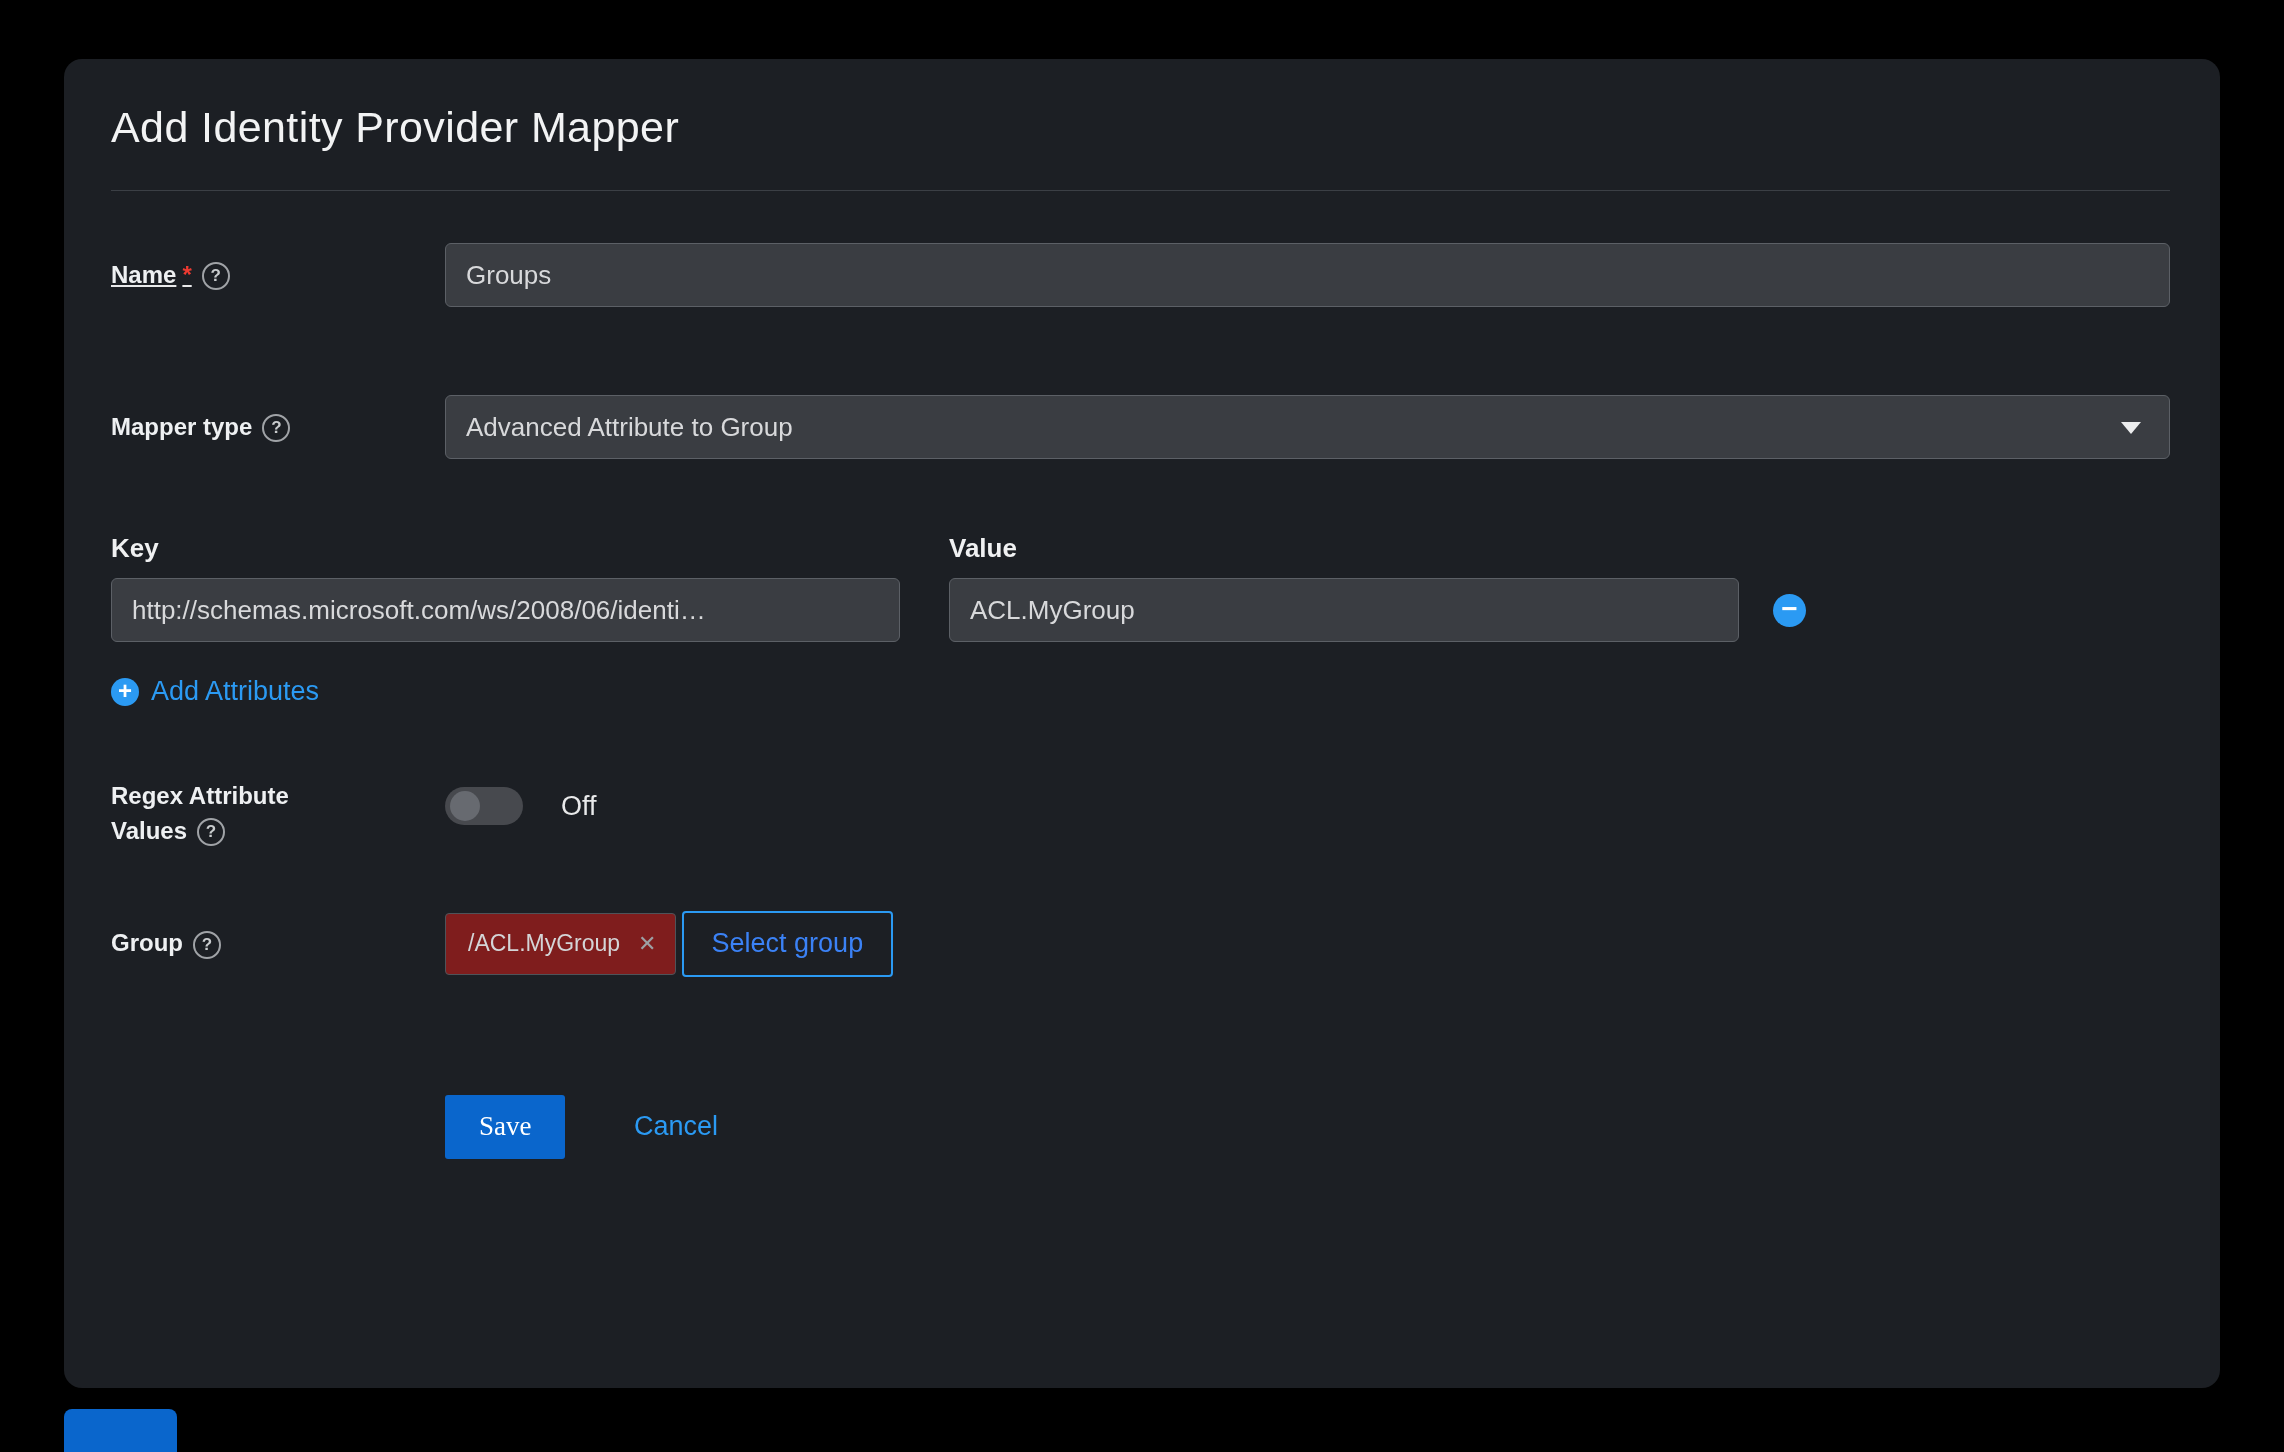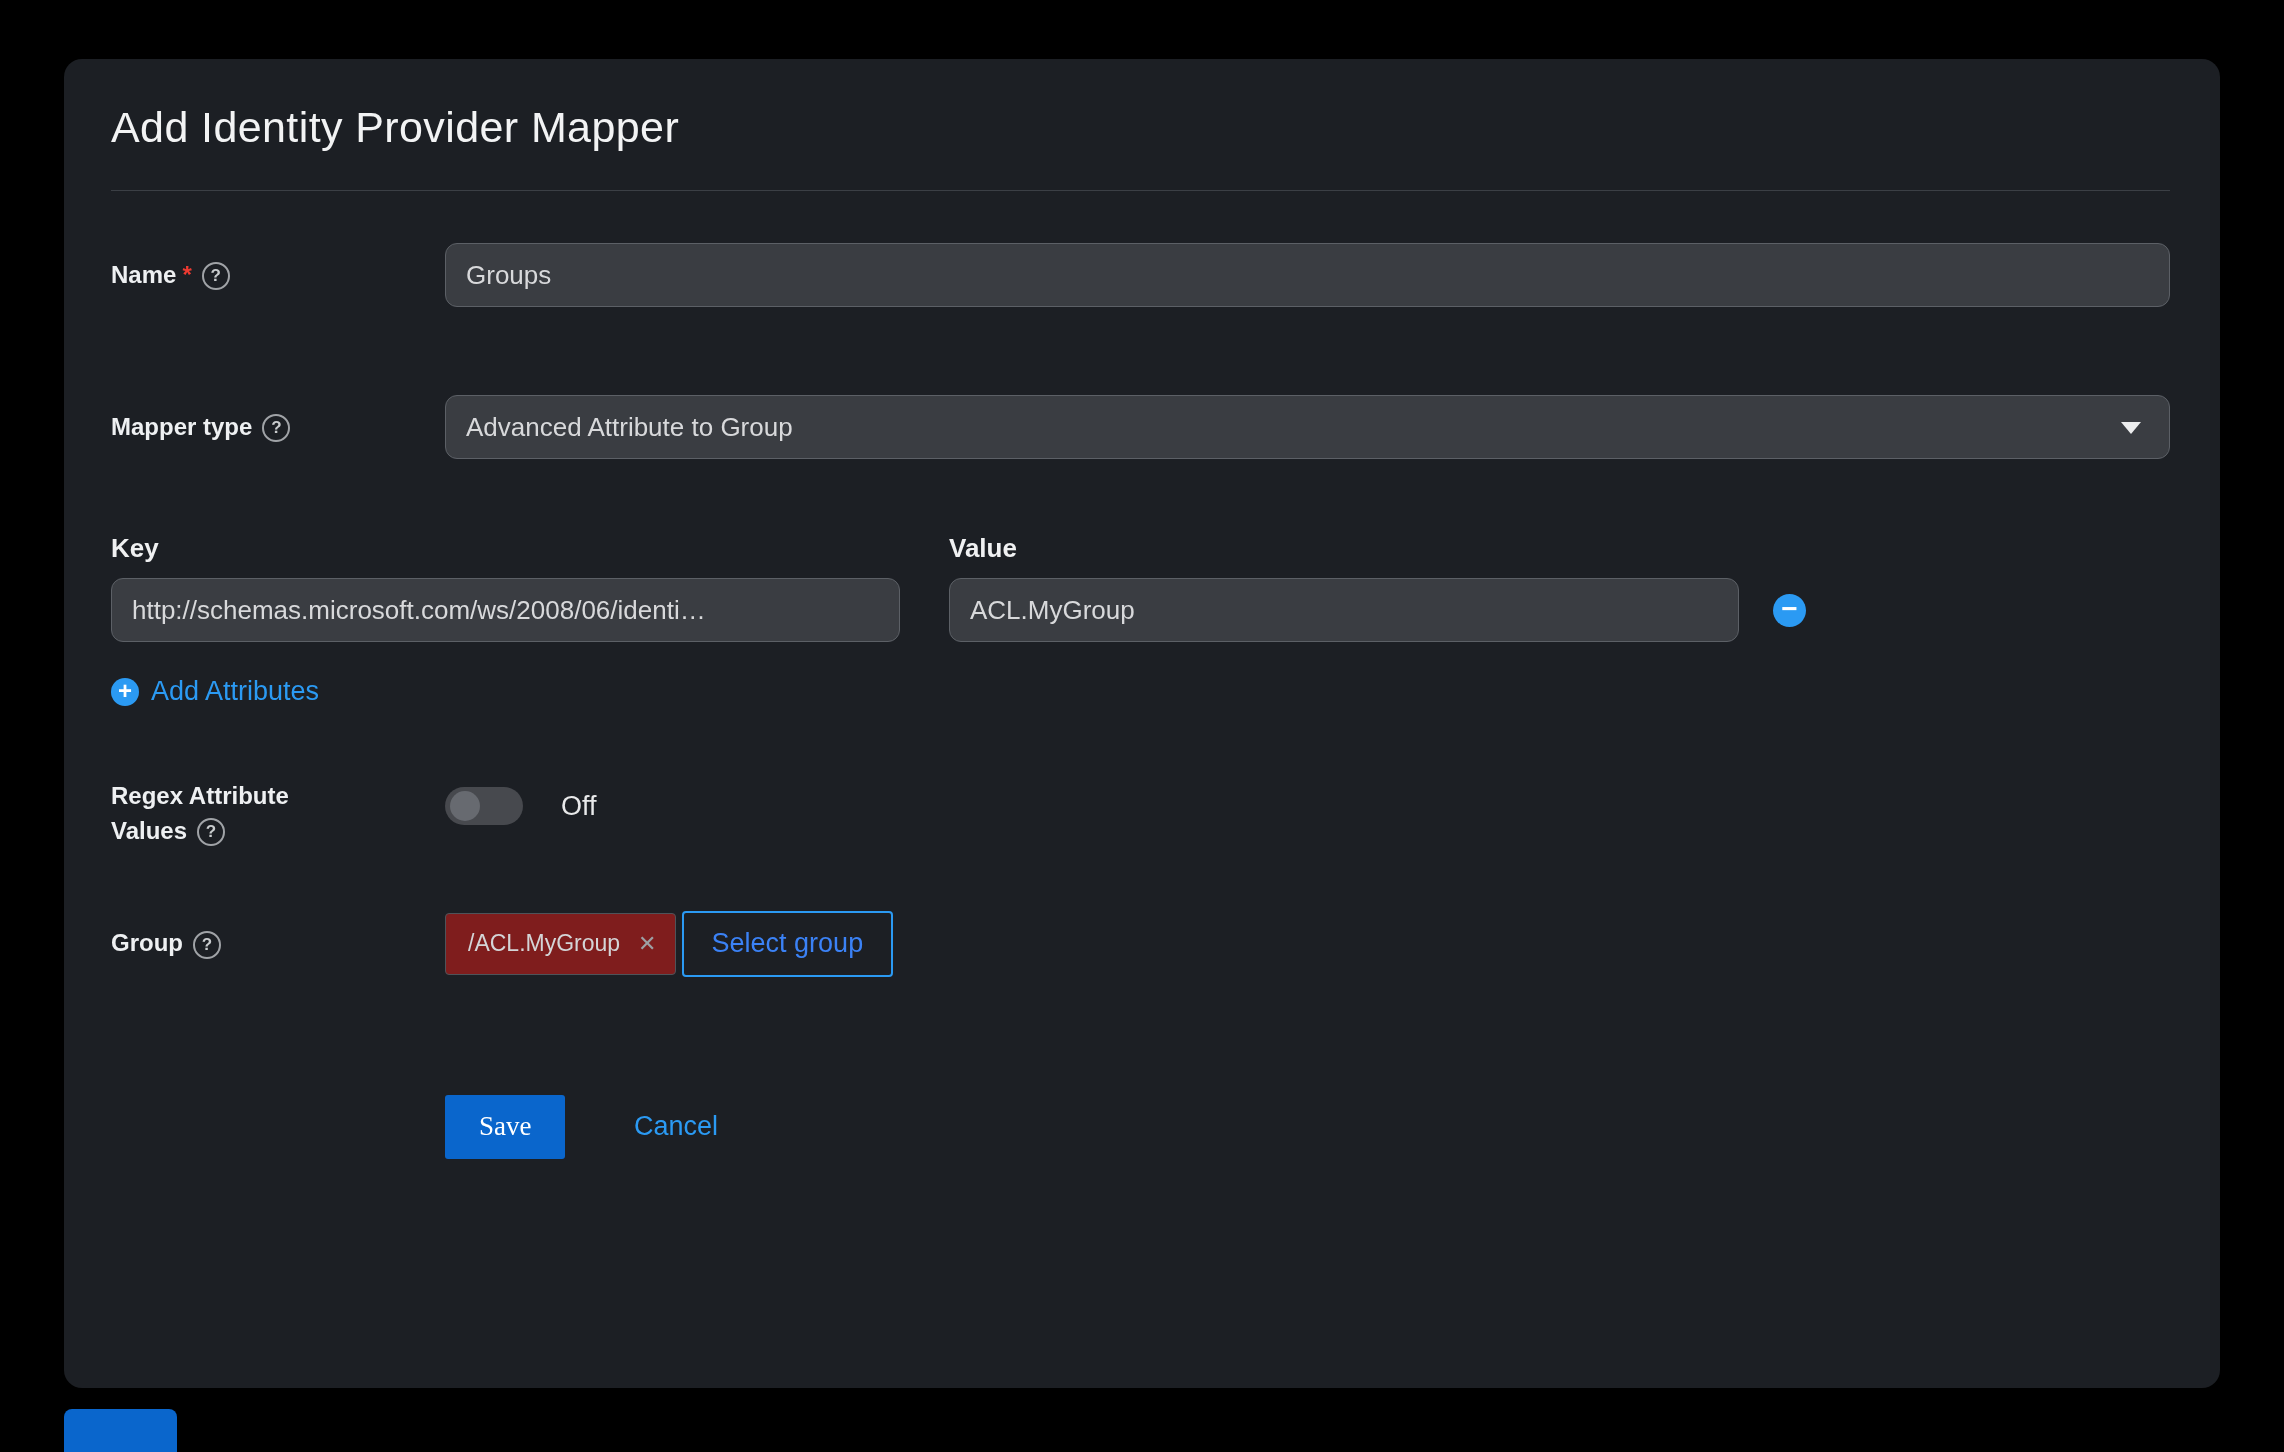"Name * ?" .row-name { text-decoration: none -> underline }
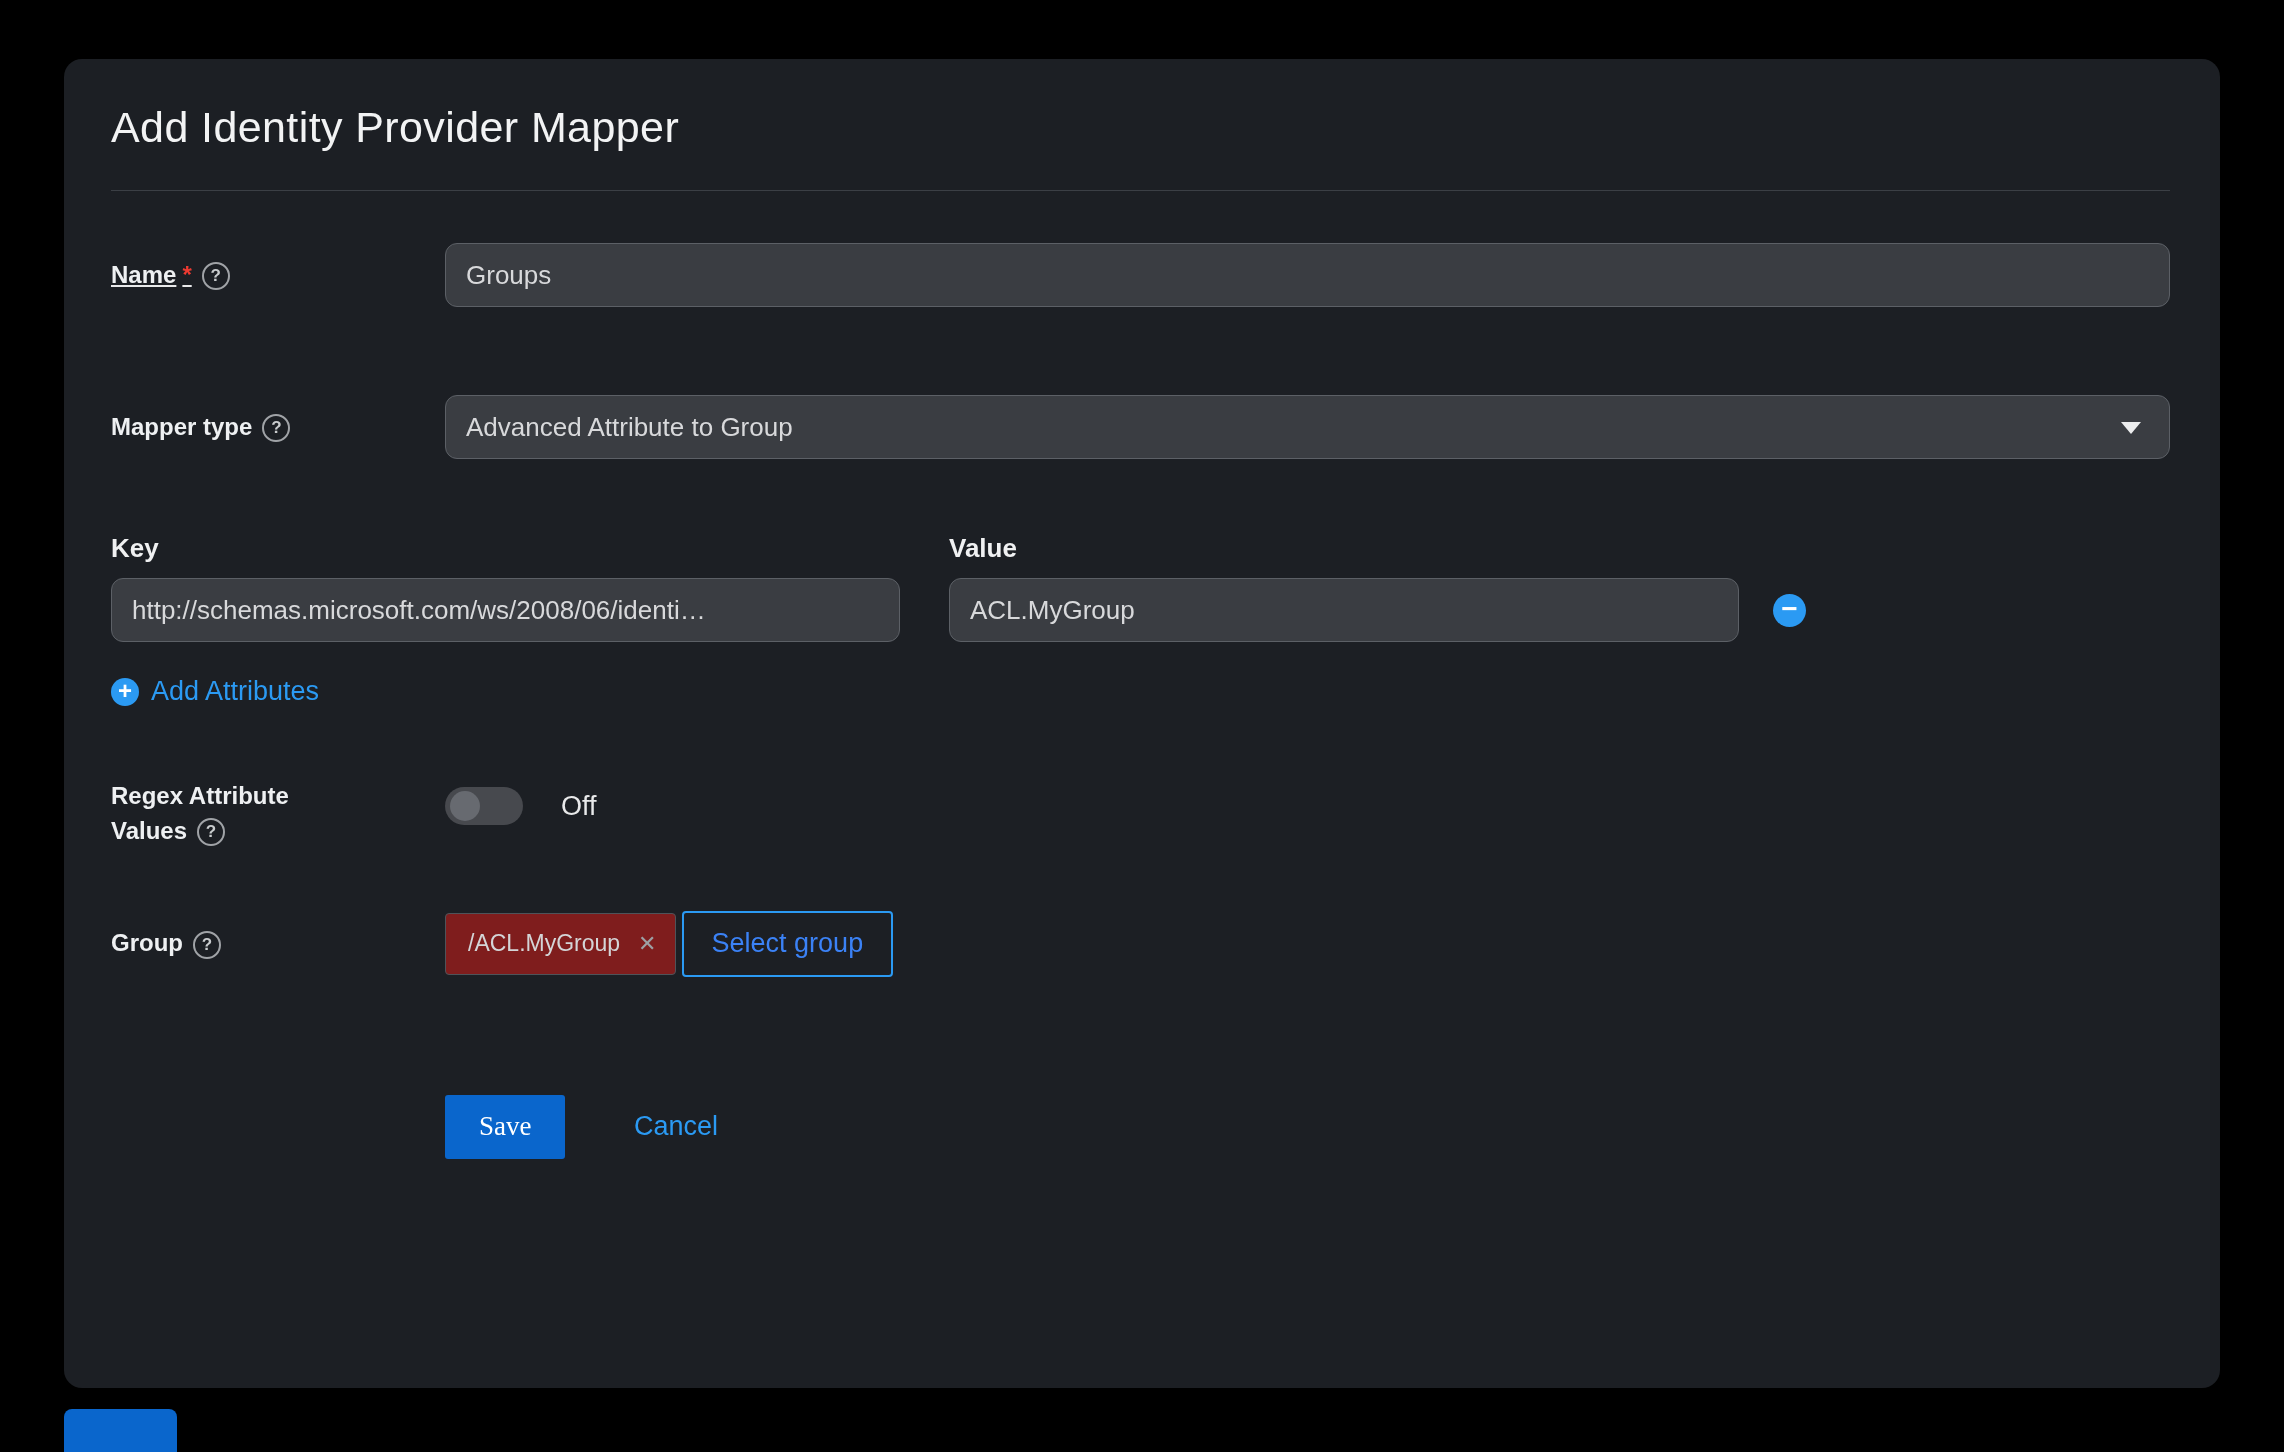"Groups" .text-input, .select { border-radius: 12px -> 6px }
